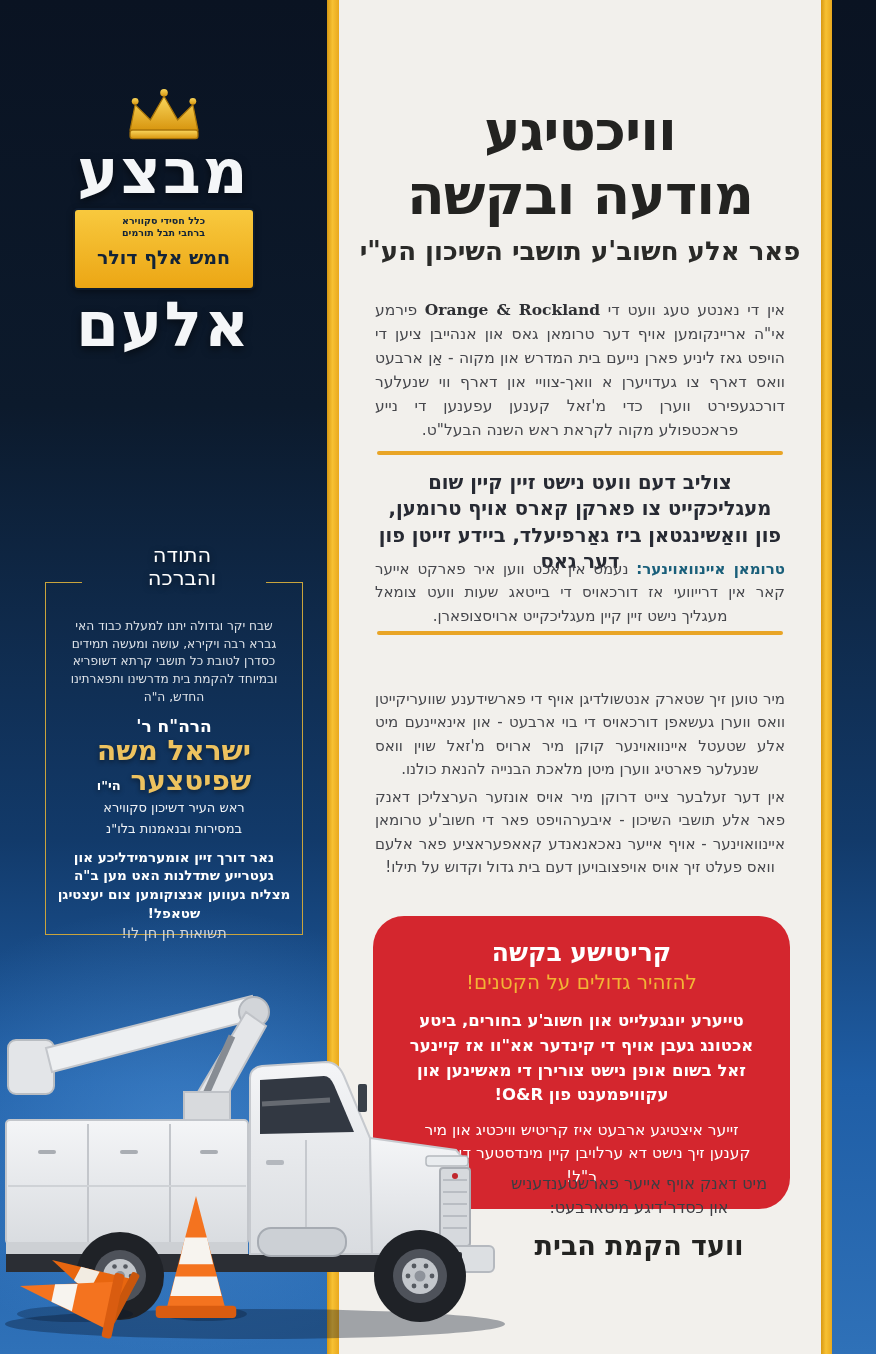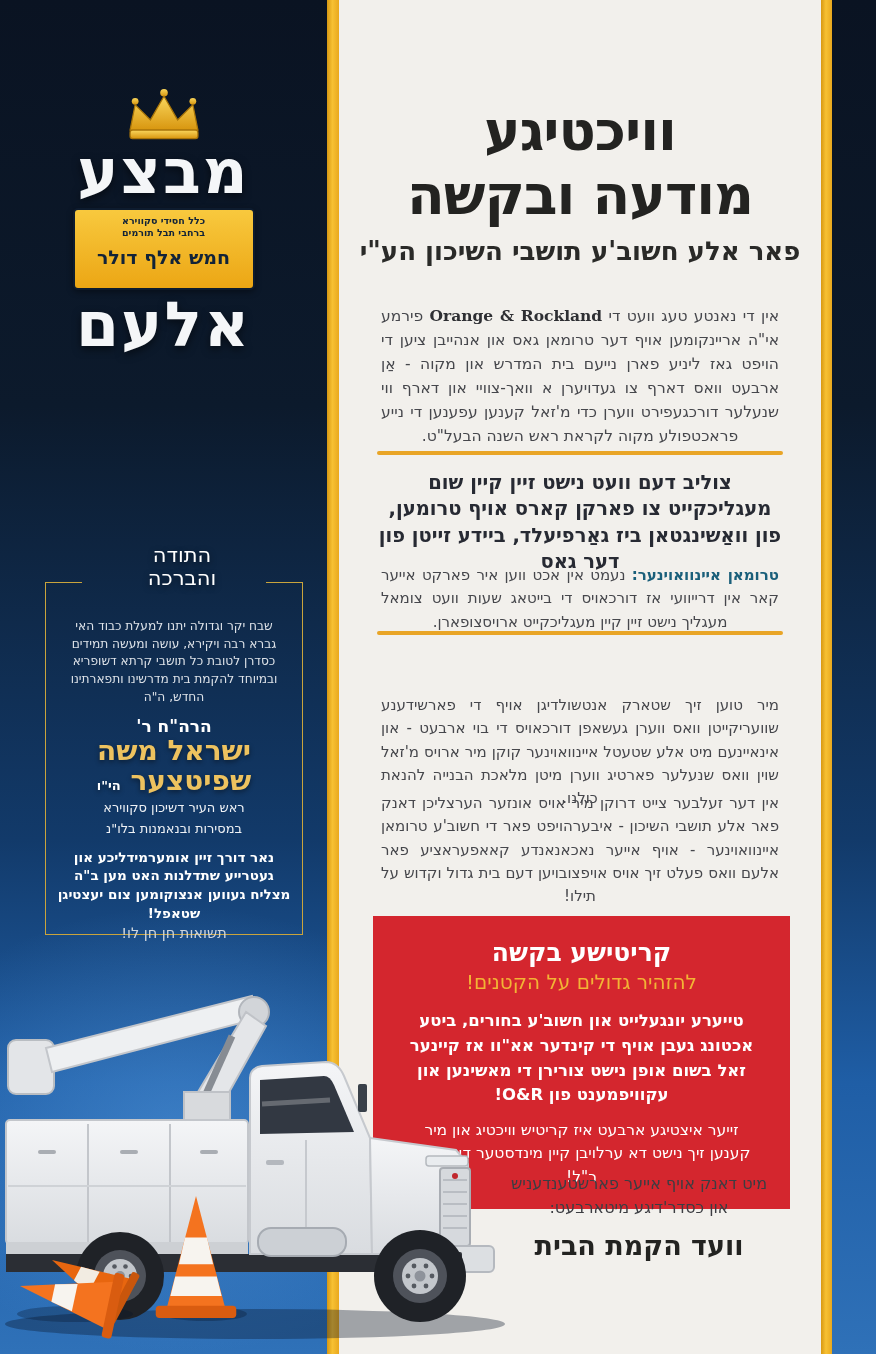"אין די נאנטע טעג וועט" .body-para { margin: 8px -> 2px }
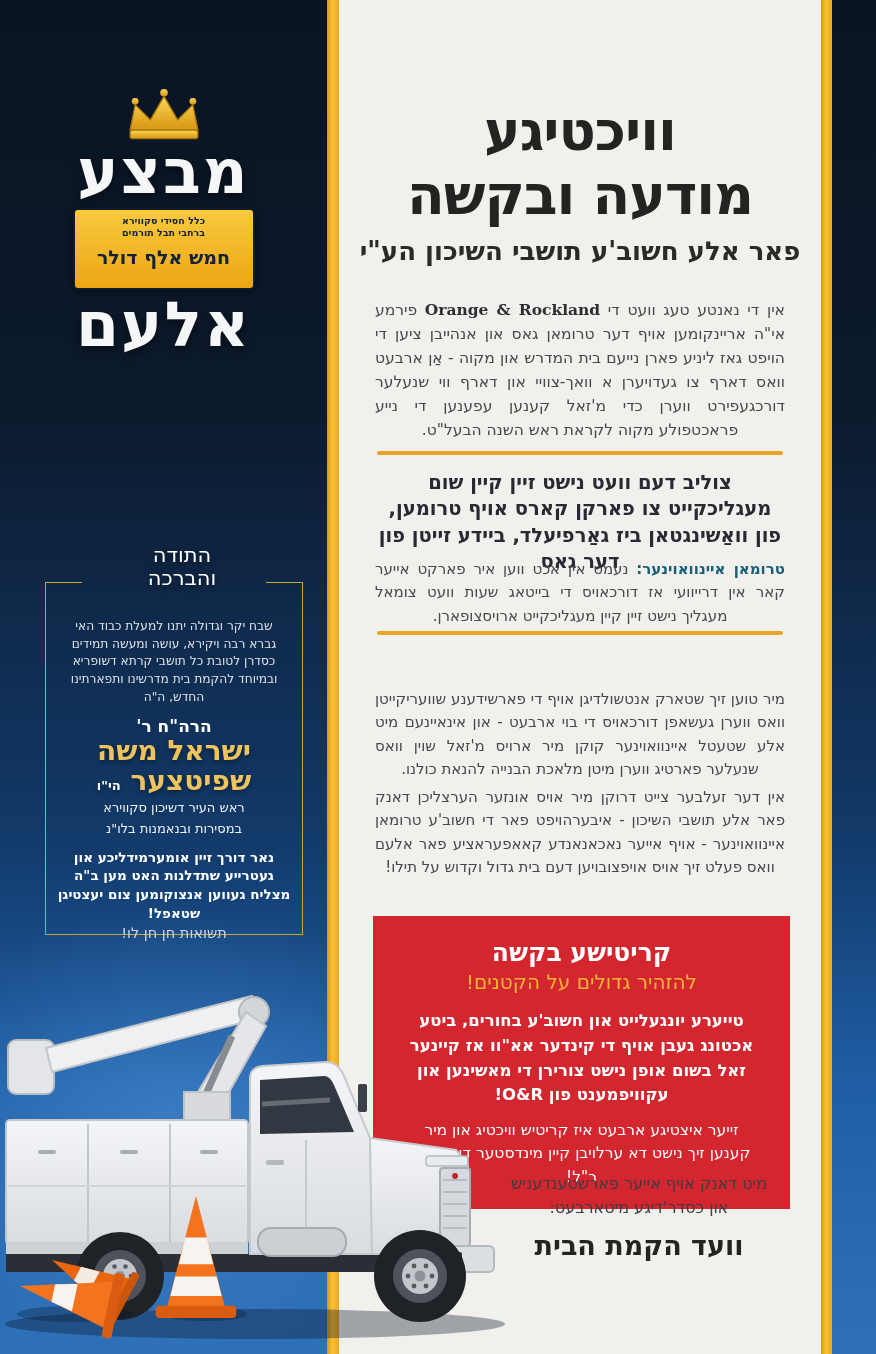"קריטישע בקשה" .alert-box { border-radius: none -> 31px }
